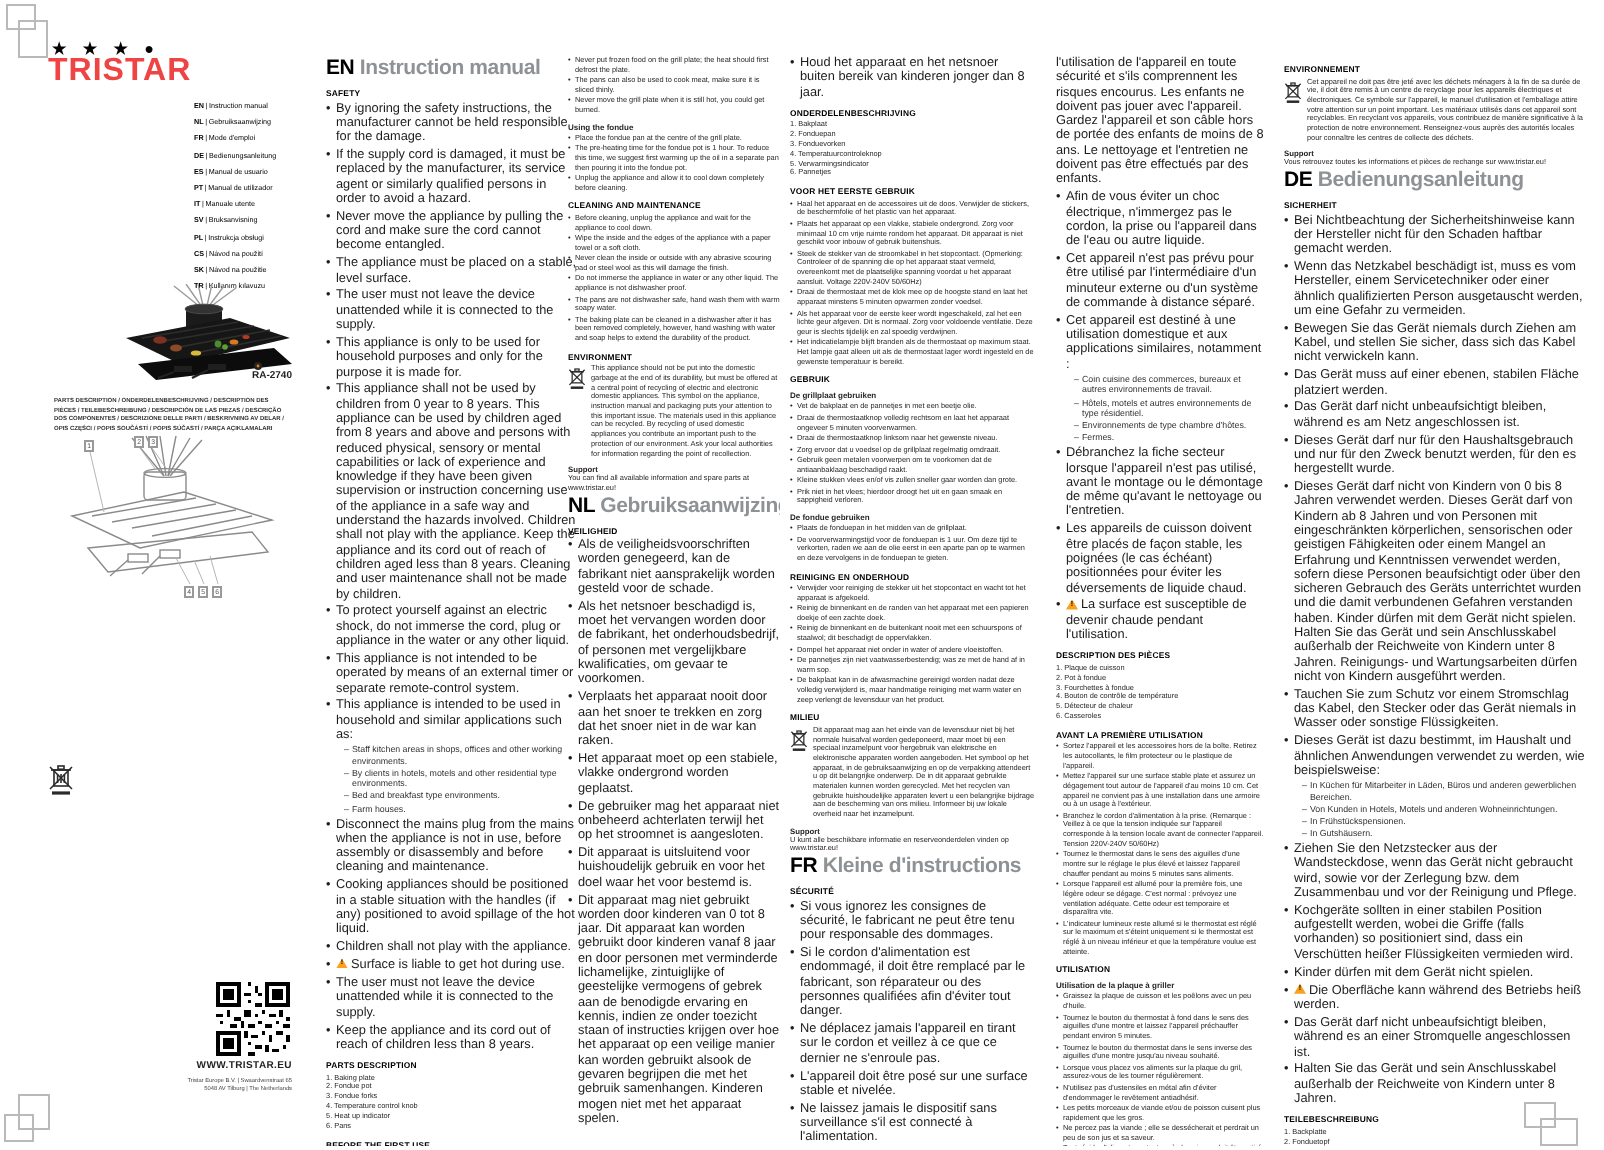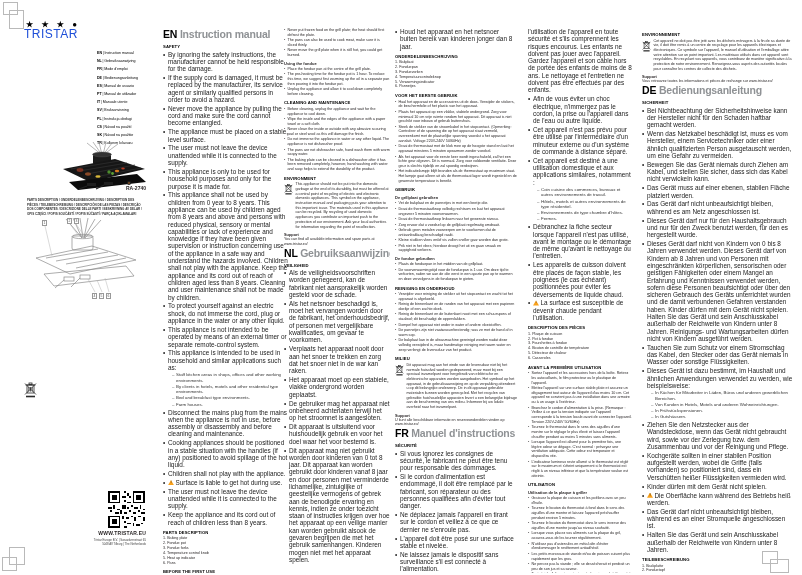"TRISTAR" .logo-word { color: #1d4ed8 -> #ef4444; font-size: 12px -> 16px; font-weight: 400 -> 700 }
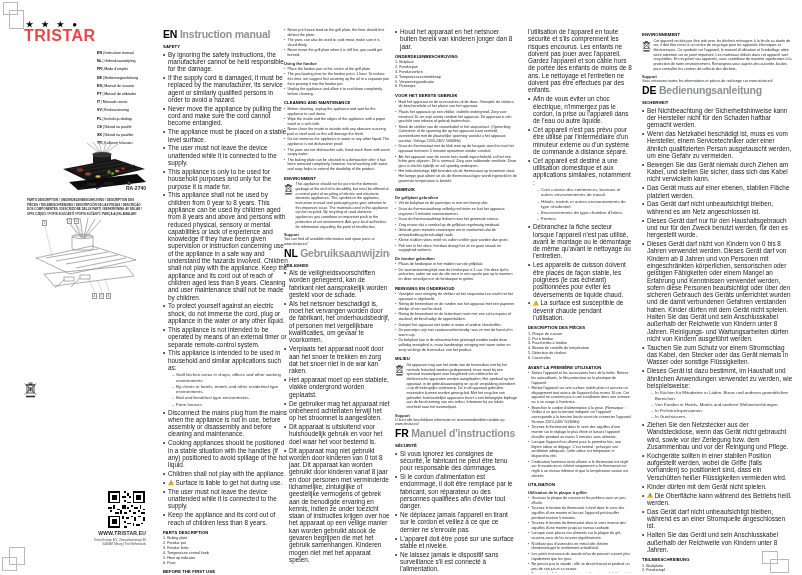"Manuel d'instructions" span.t { text: Manuel -> Kleine }
